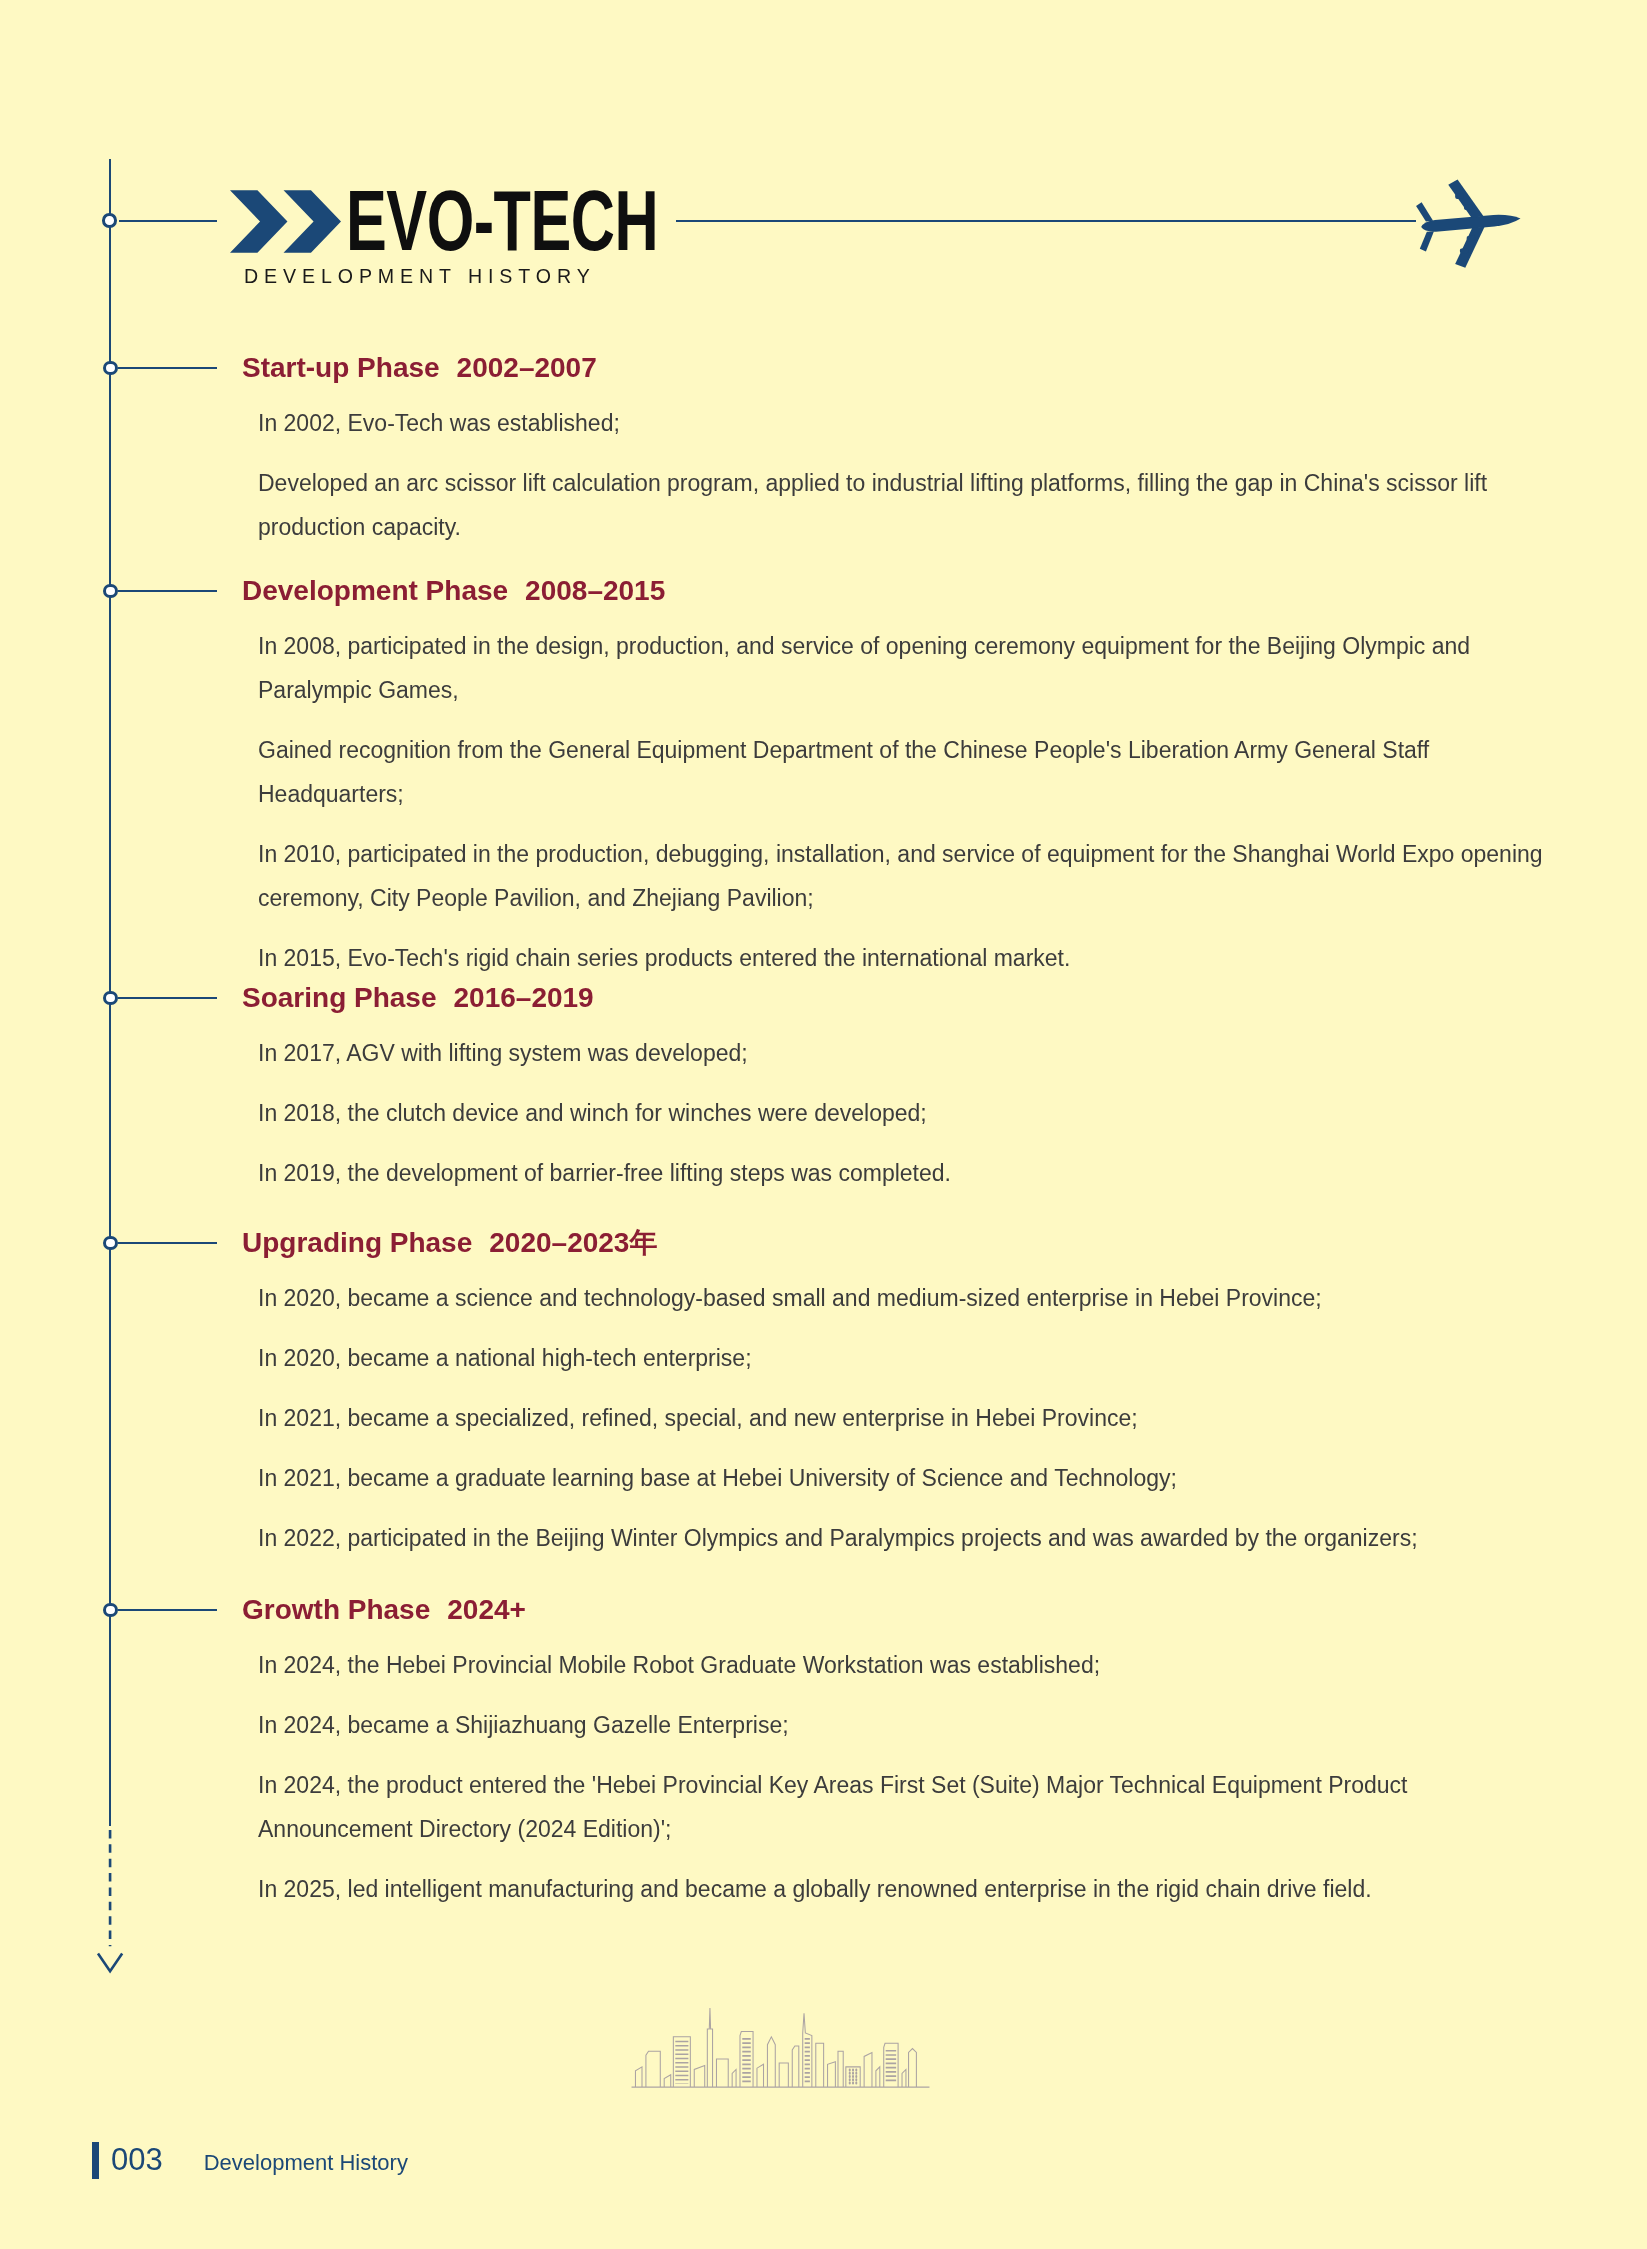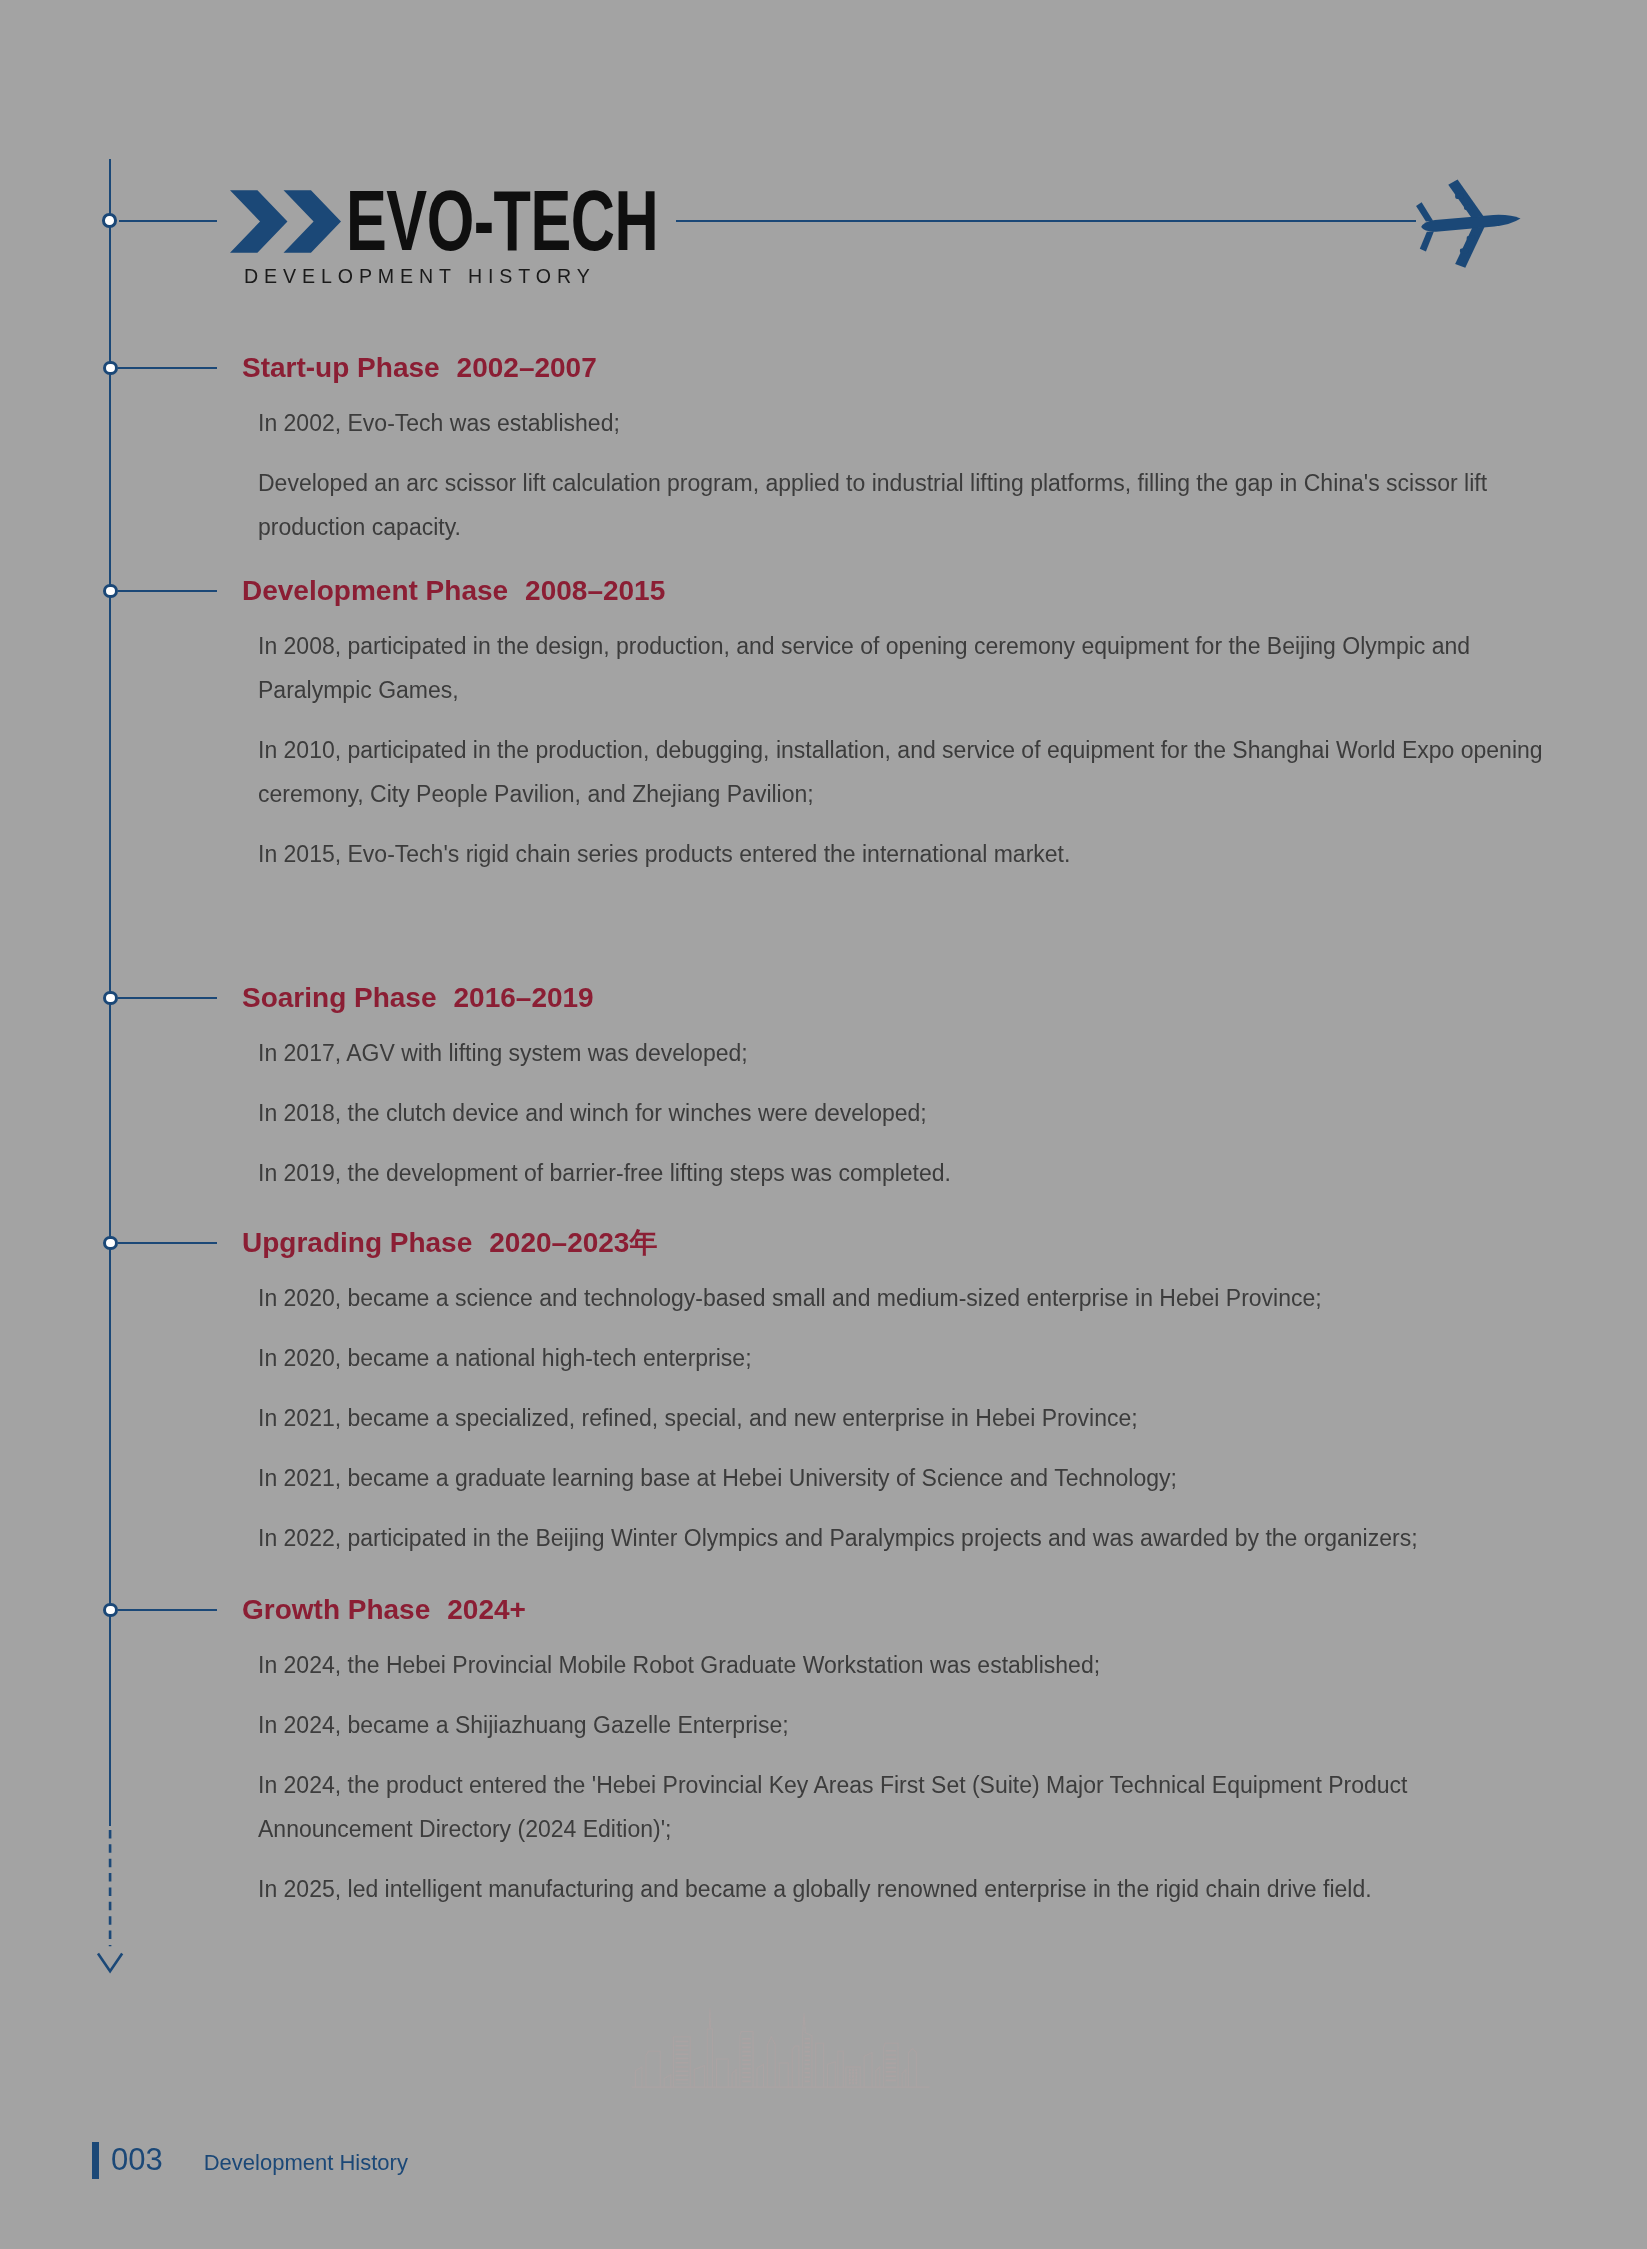"EVO-TECH" .page { background: #a3a3a3 -> #fef9c3 }
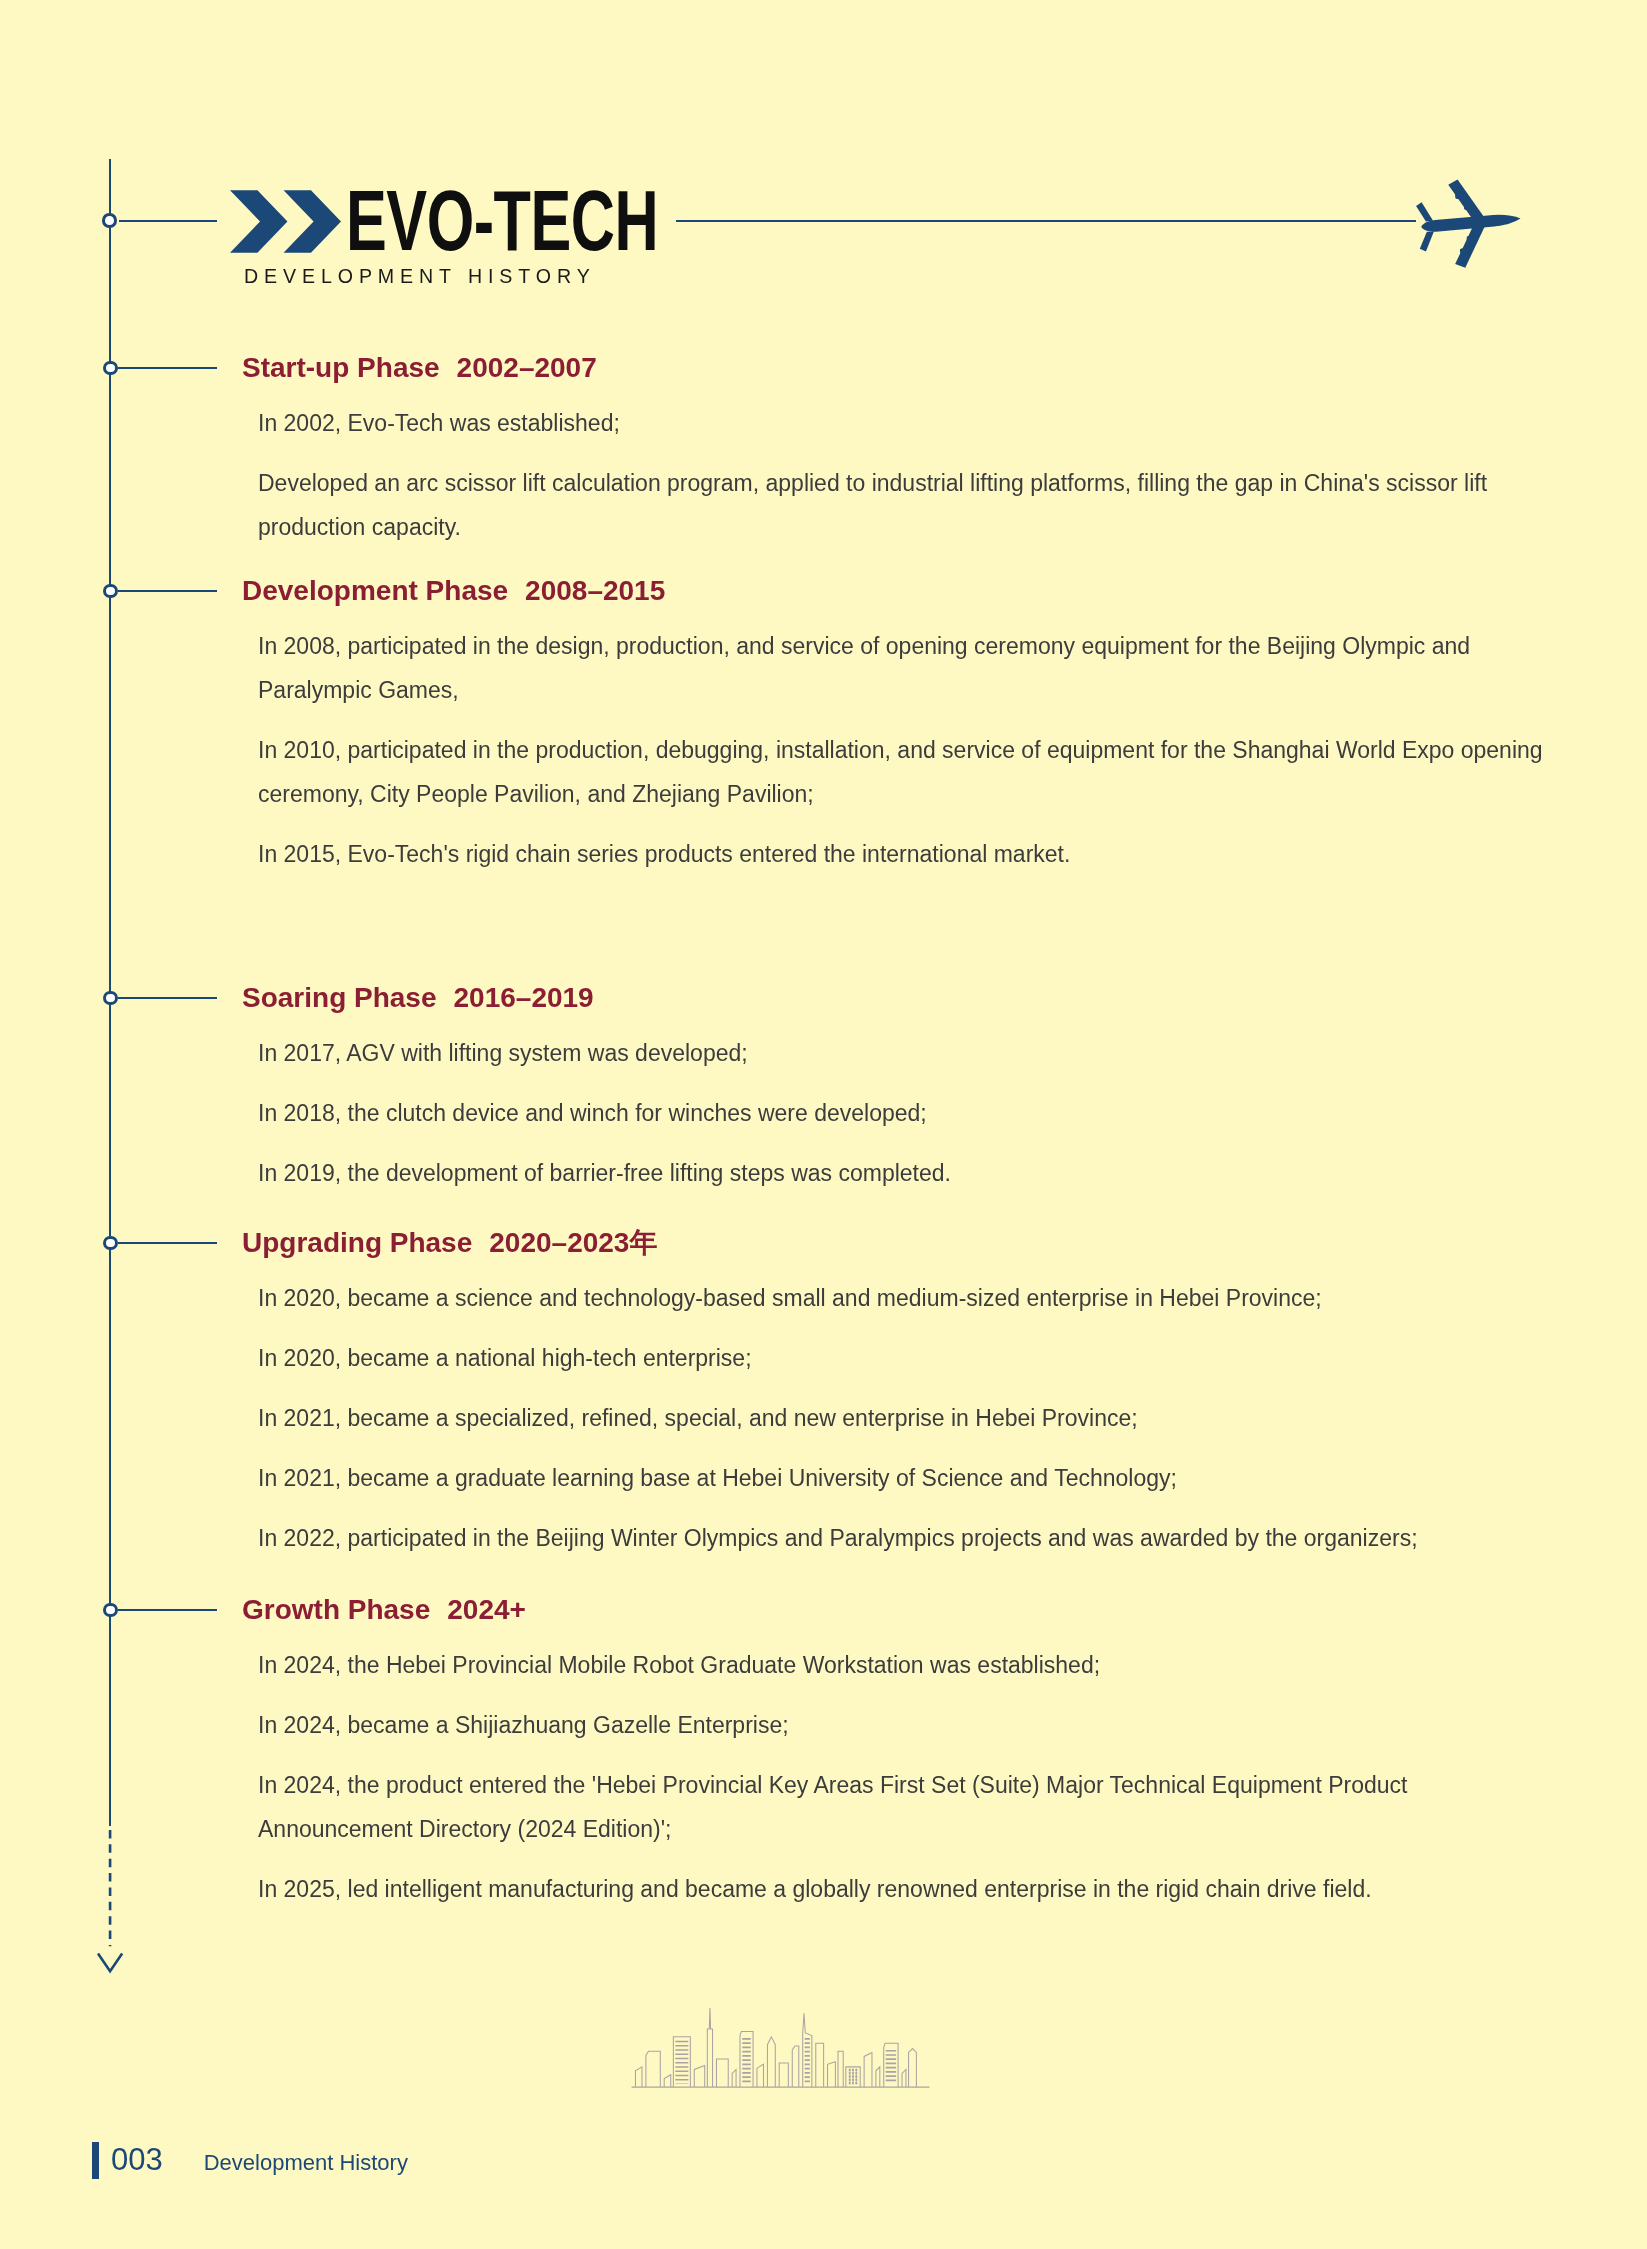"Gained recognition from the General" p { html: none -> <p>Gained recognition from the General Equipment Department of the Chinese People's Liberation Army General Staff Headquarters;</p> }
